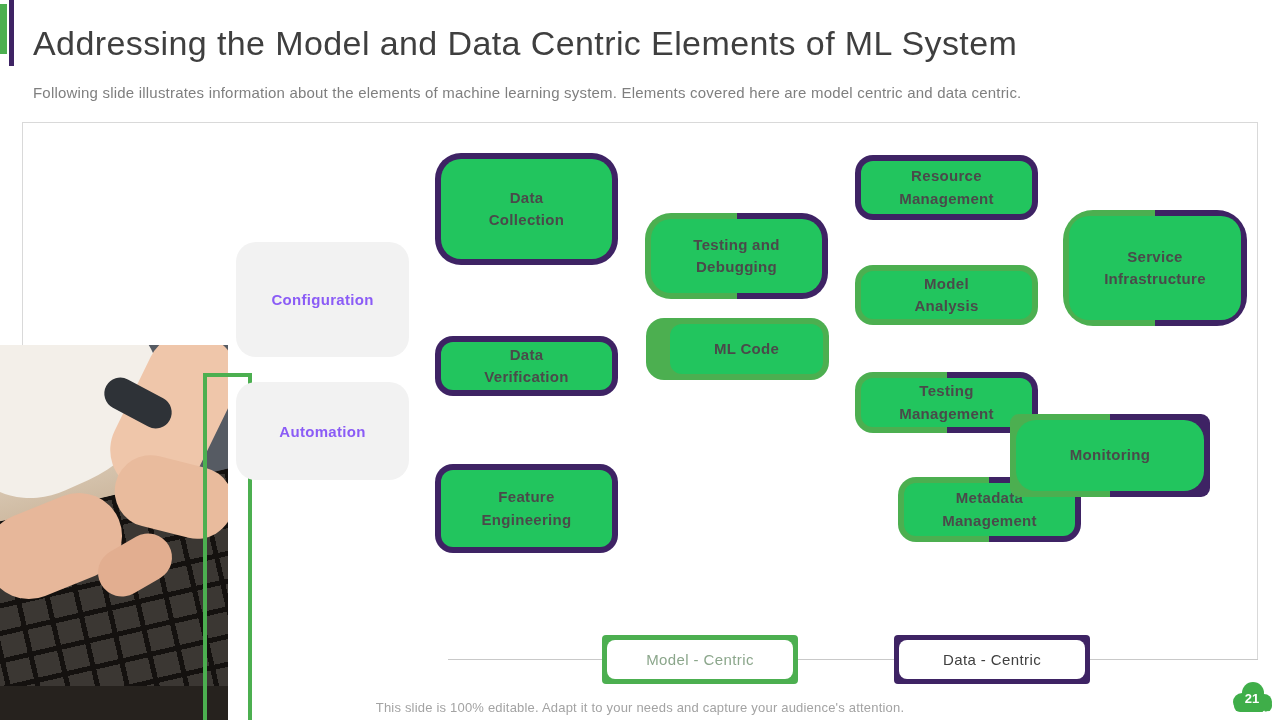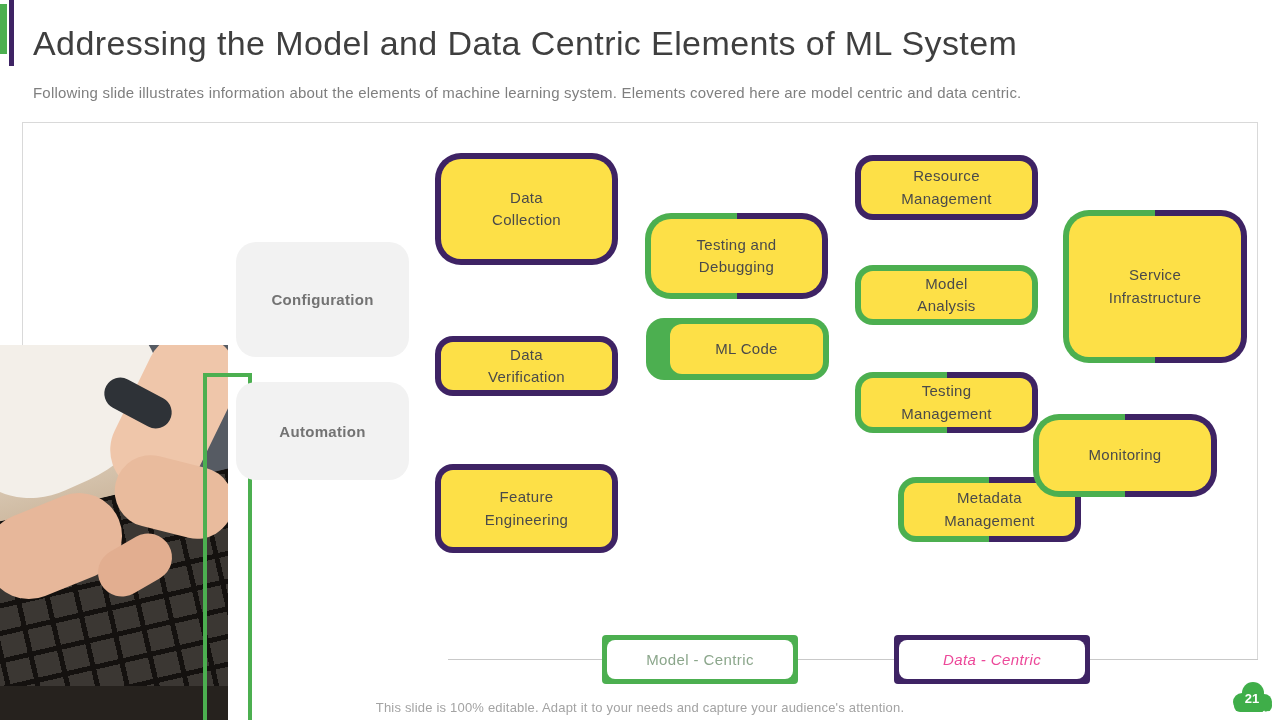"Resource Management" .node .inner { background: #fde047 -> #22c55e; font-weight: normal -> bold }
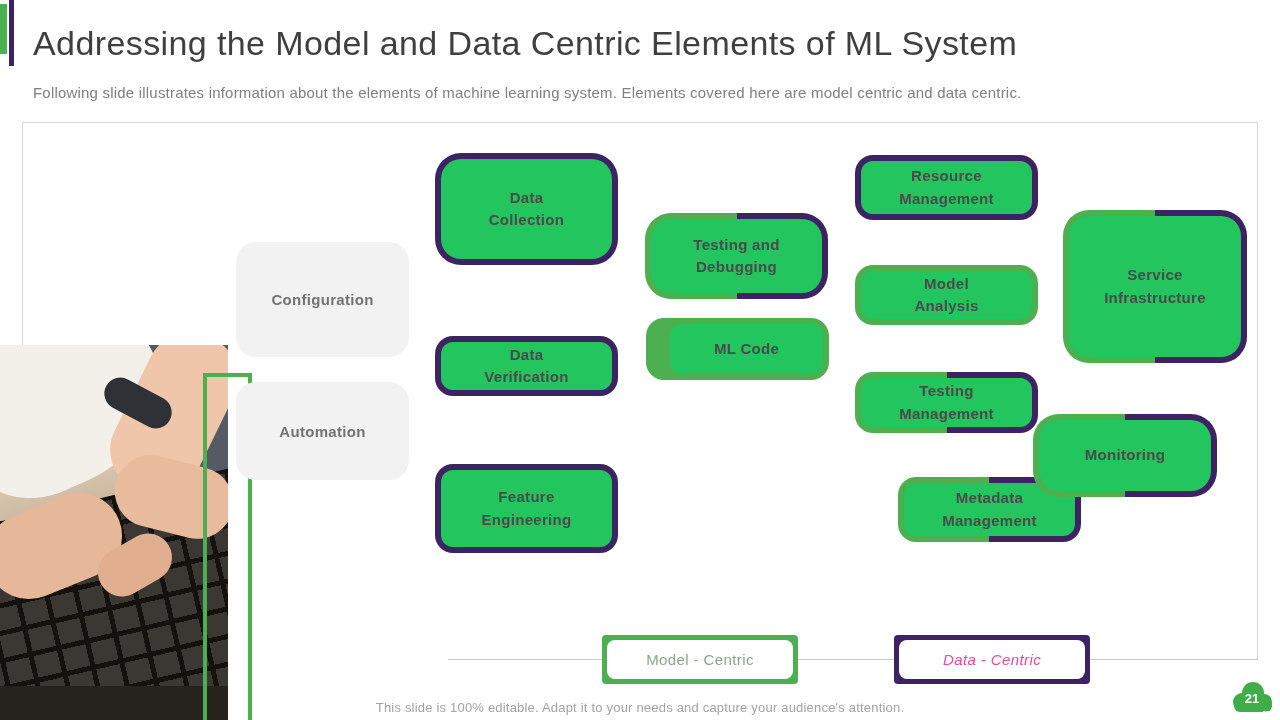"Service Infrastructure" .n-service-infrastructure { border-radius: none -> 30px; height: 153px -> 116px }
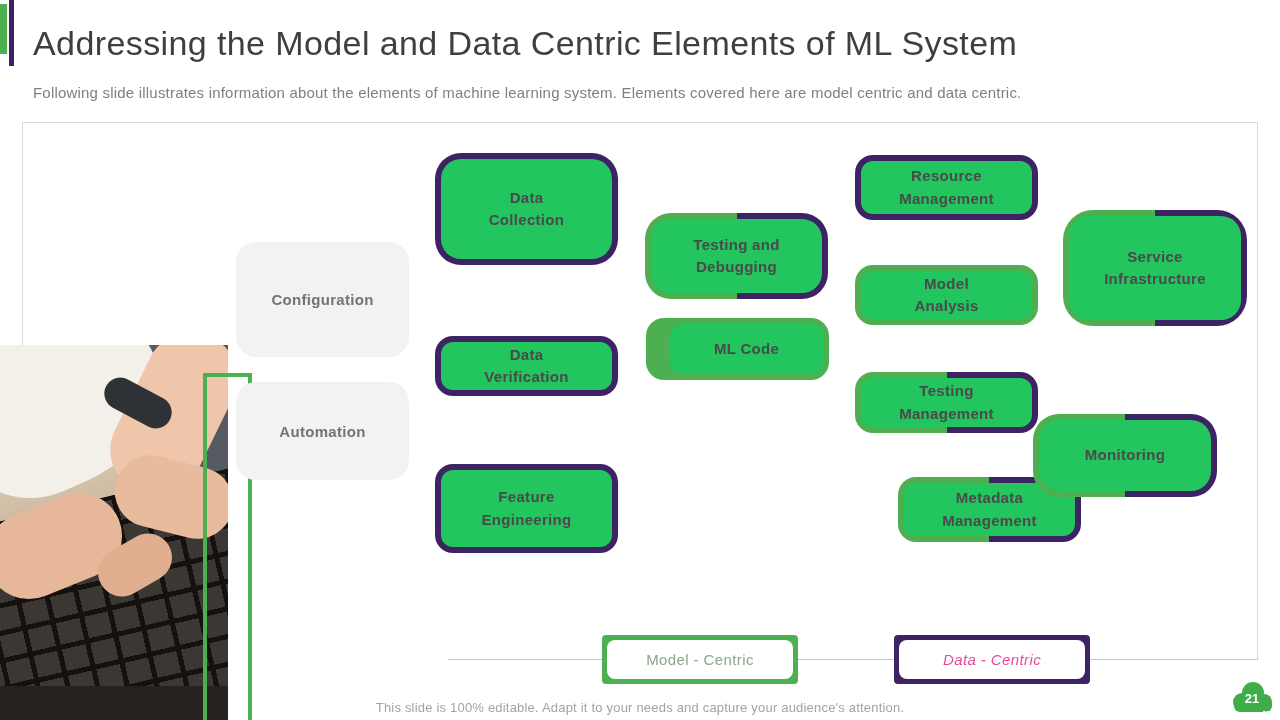"Configuration" .gray-node { color: #737373 -> #8b5cf6 }
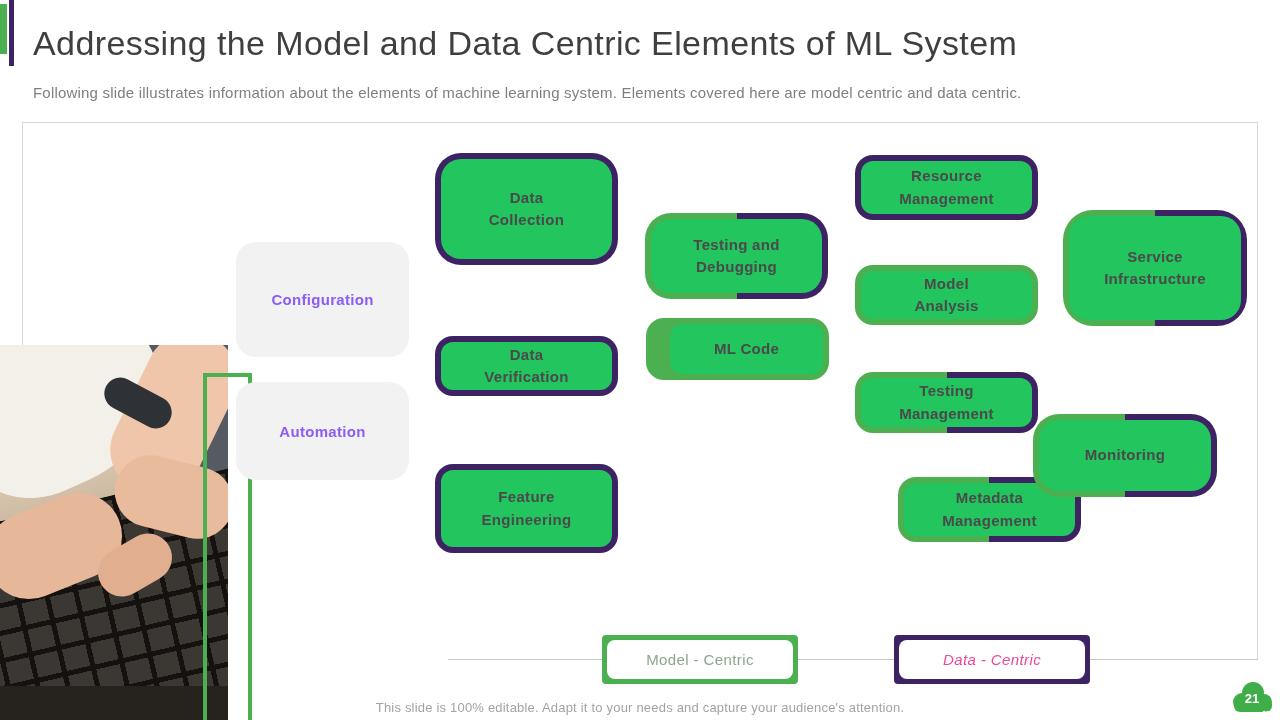"Monitoring" .n-monitoring { border-radius: none -> 9px; left: 1033px -> 1010px; width: 184px -> 200px }
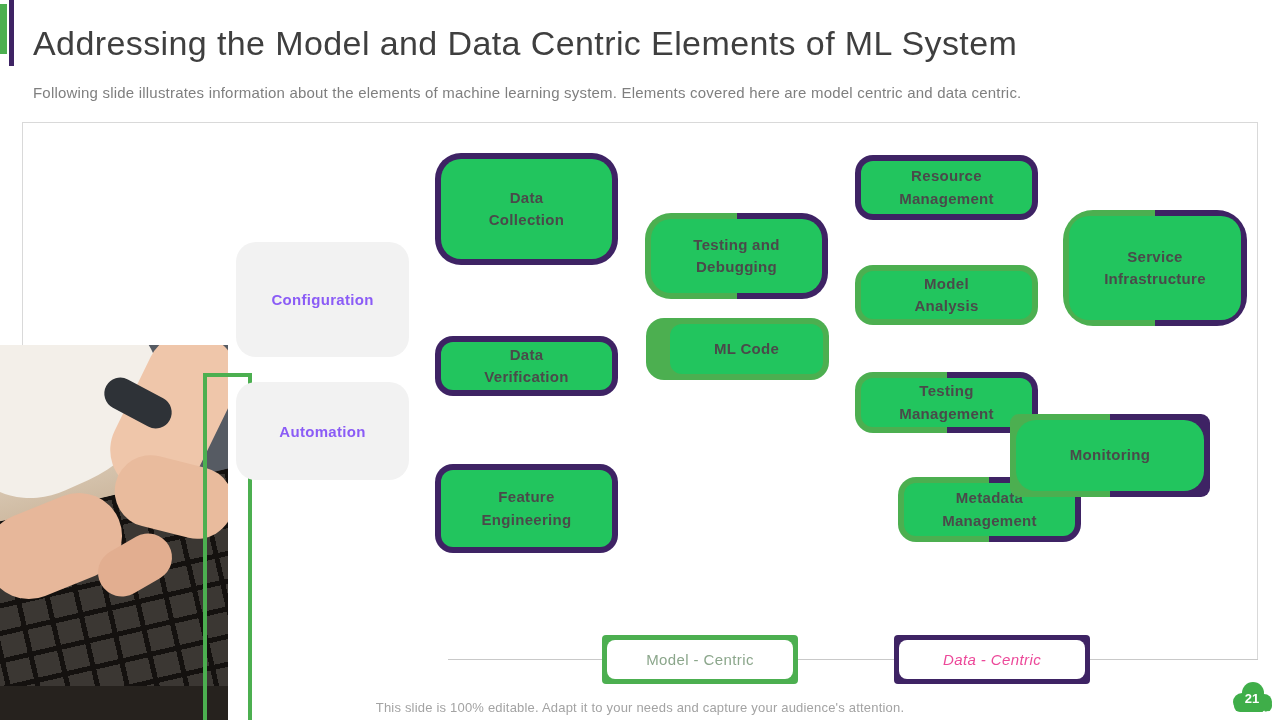"Data - Centric" .lg-data .inner { color: #ec4899 -> #404040; font-style: italic -> none }
